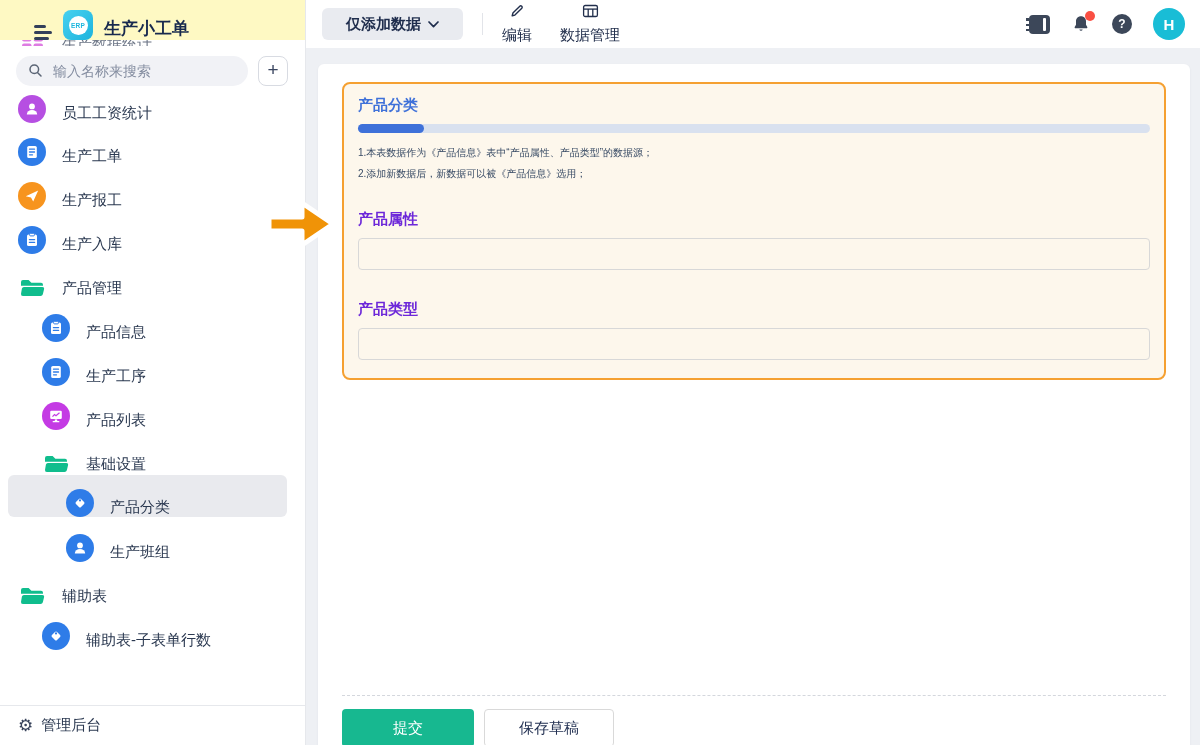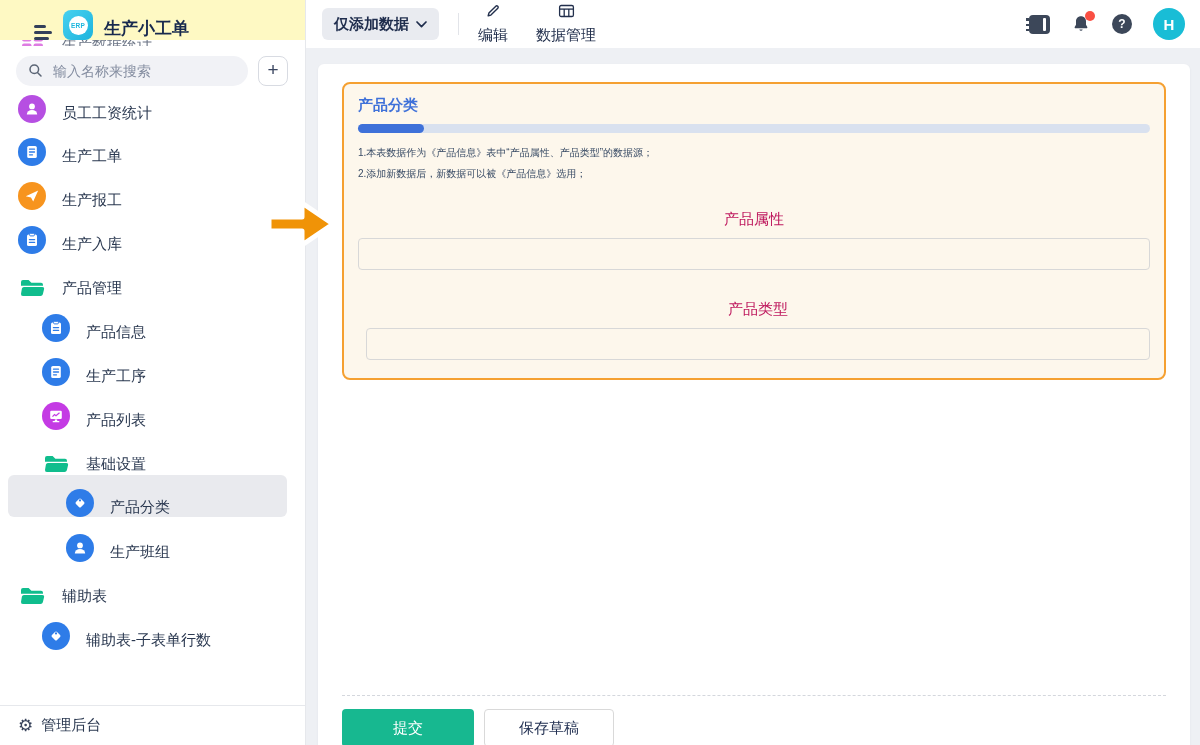"仅添加数据" .mode-btn { padding: 0 12px -> 0 24px }
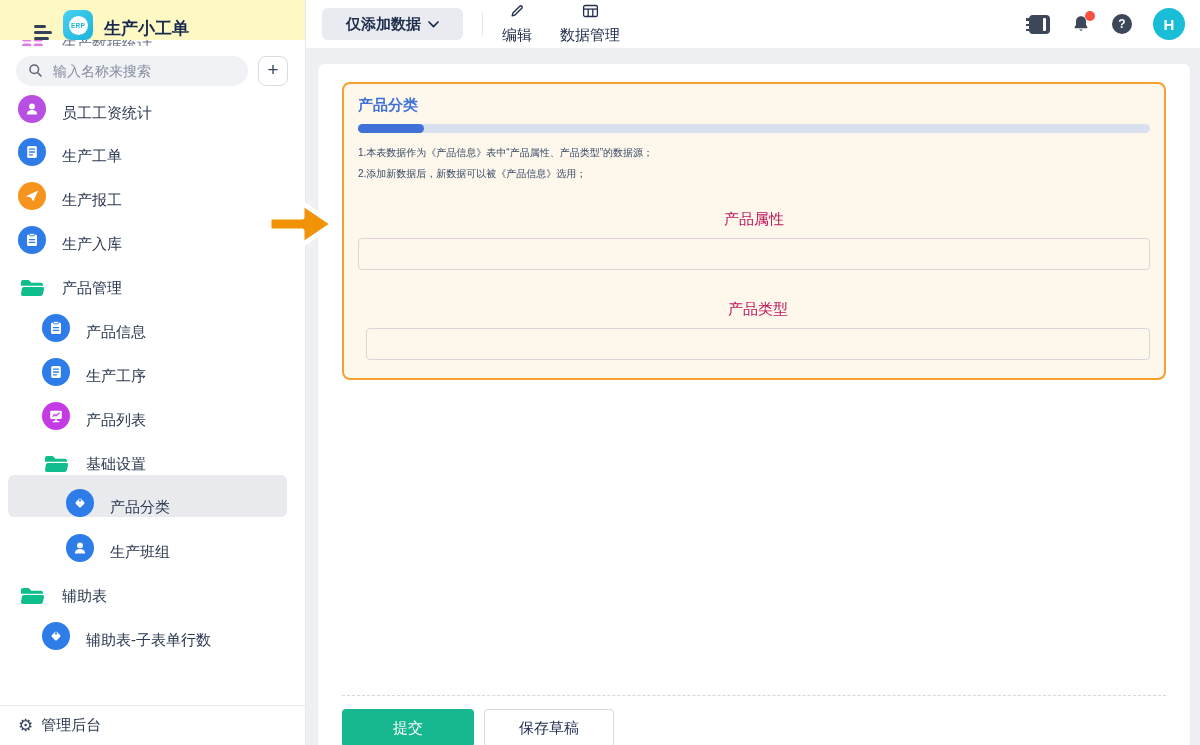"产品属性" .field-label { color: #be185d -> #6d28d9; font-weight: normal -> bold; text-align: center -> none }
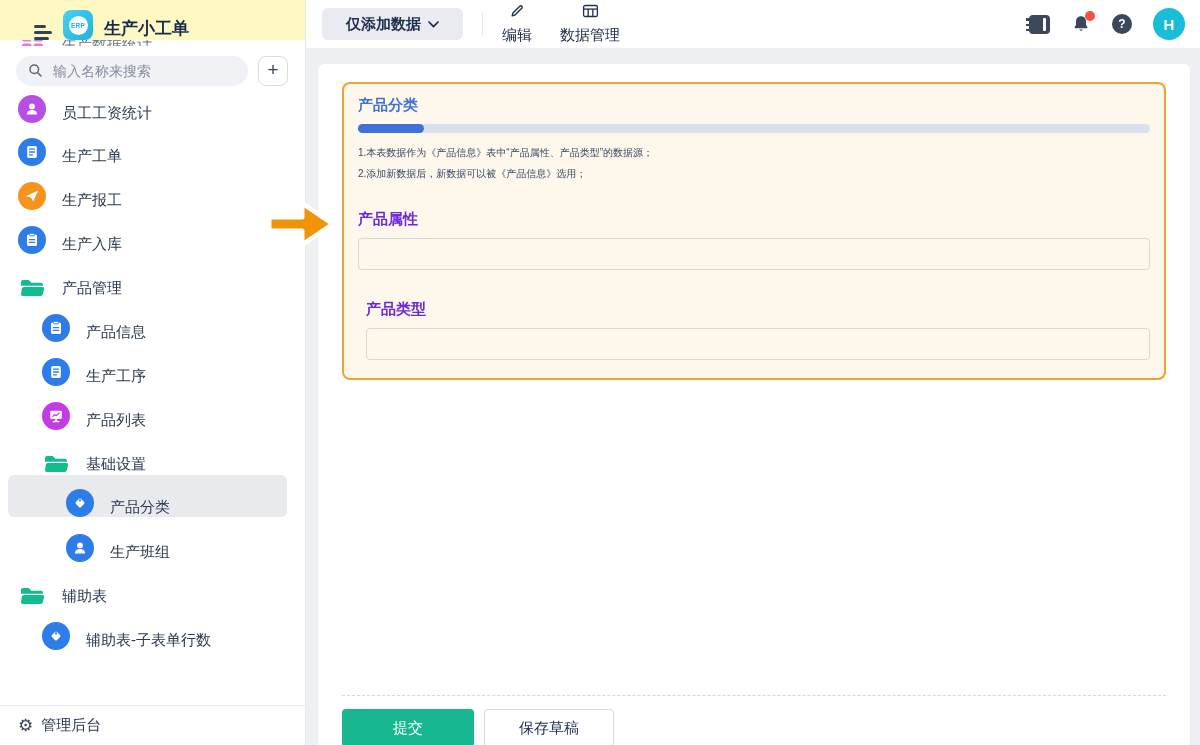"产品类型" .field + .field { margin-left: 8px -> none }
